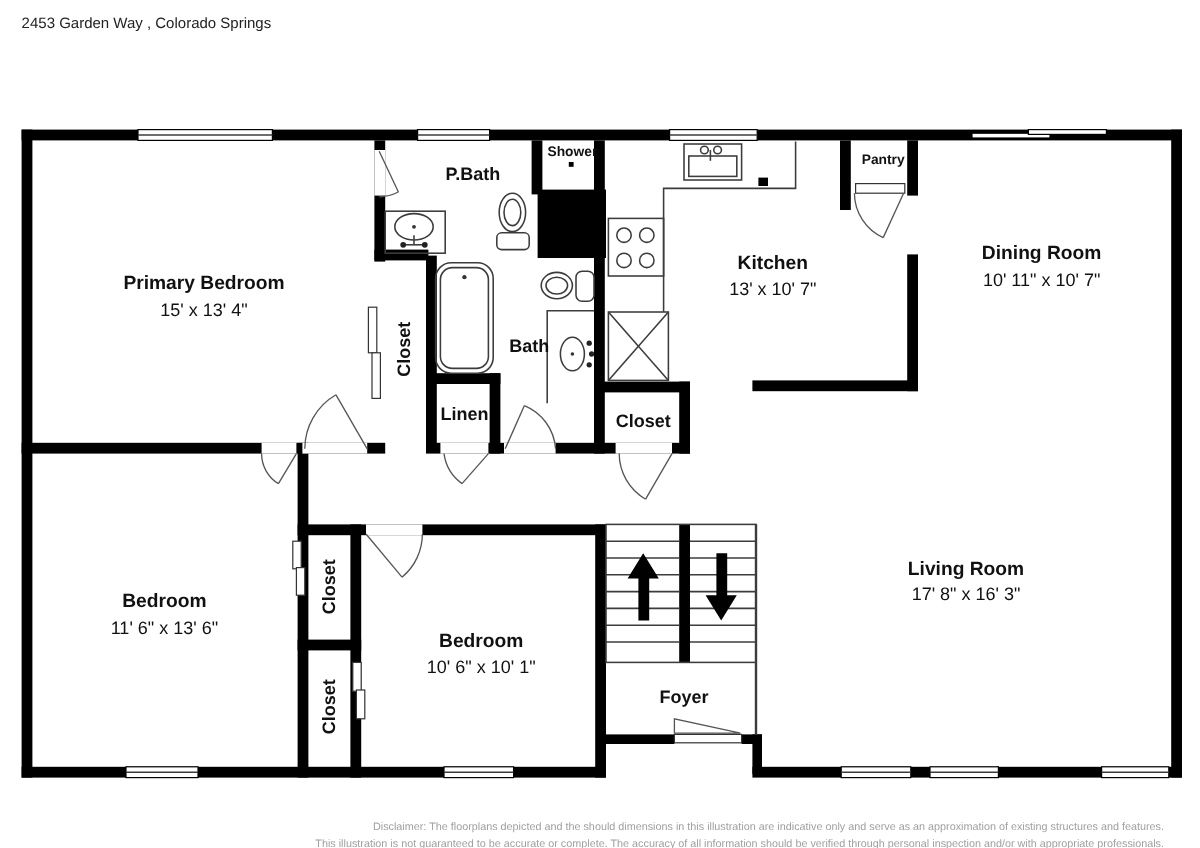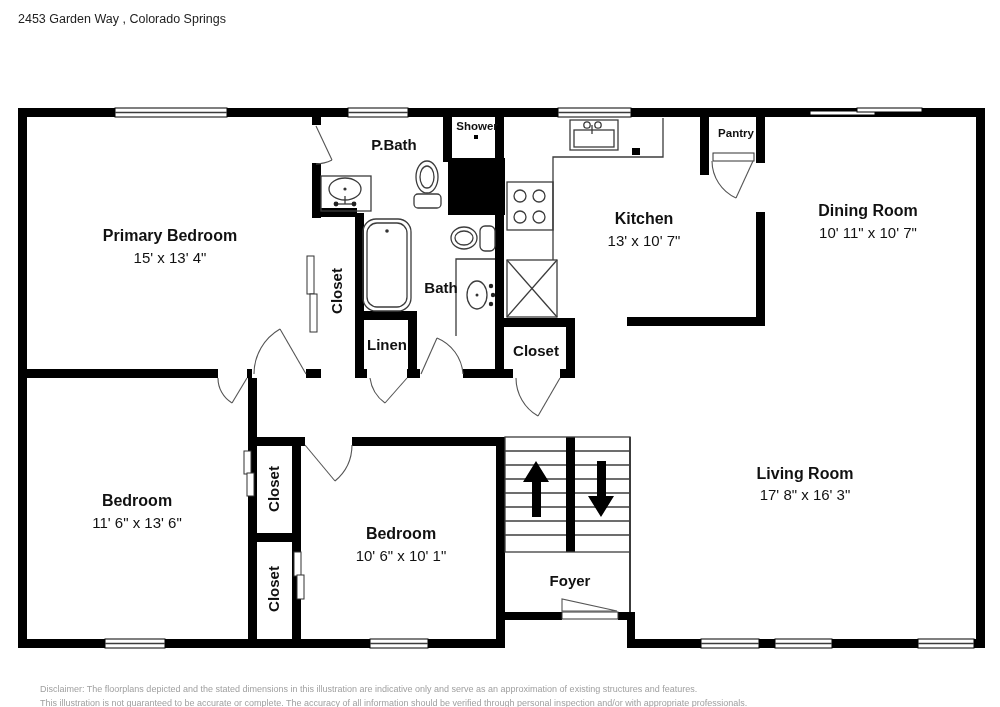"2453 Garden Way , Colorado" .page { text-align: none -> right }
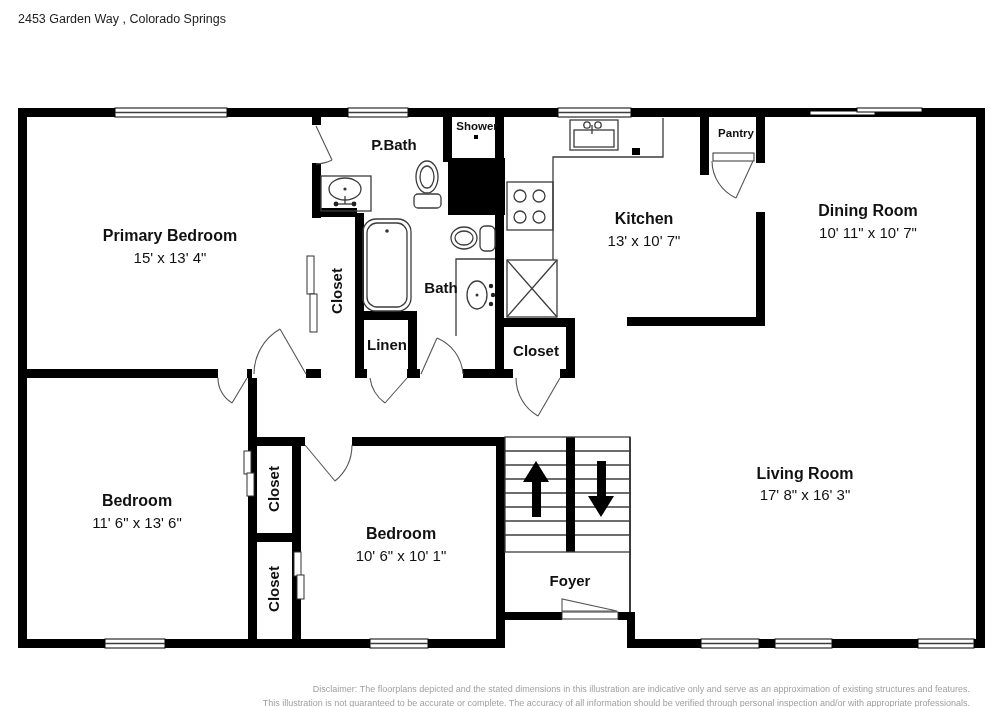"Disclaimer: The floorplans depicted and" div { text: stated -> should }
